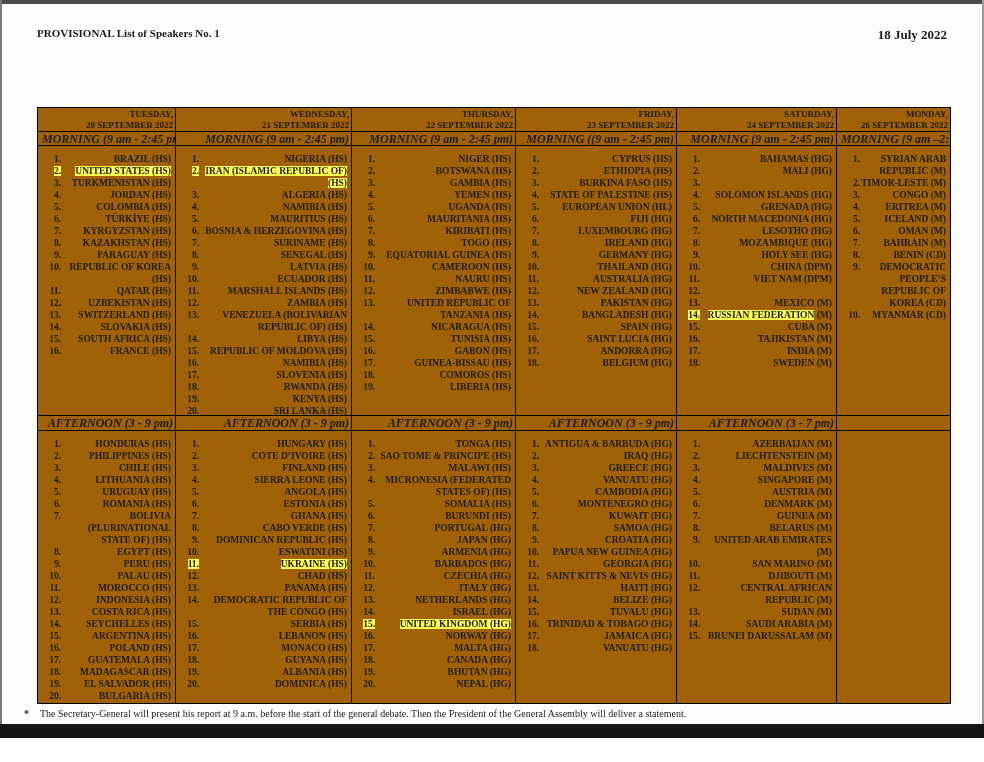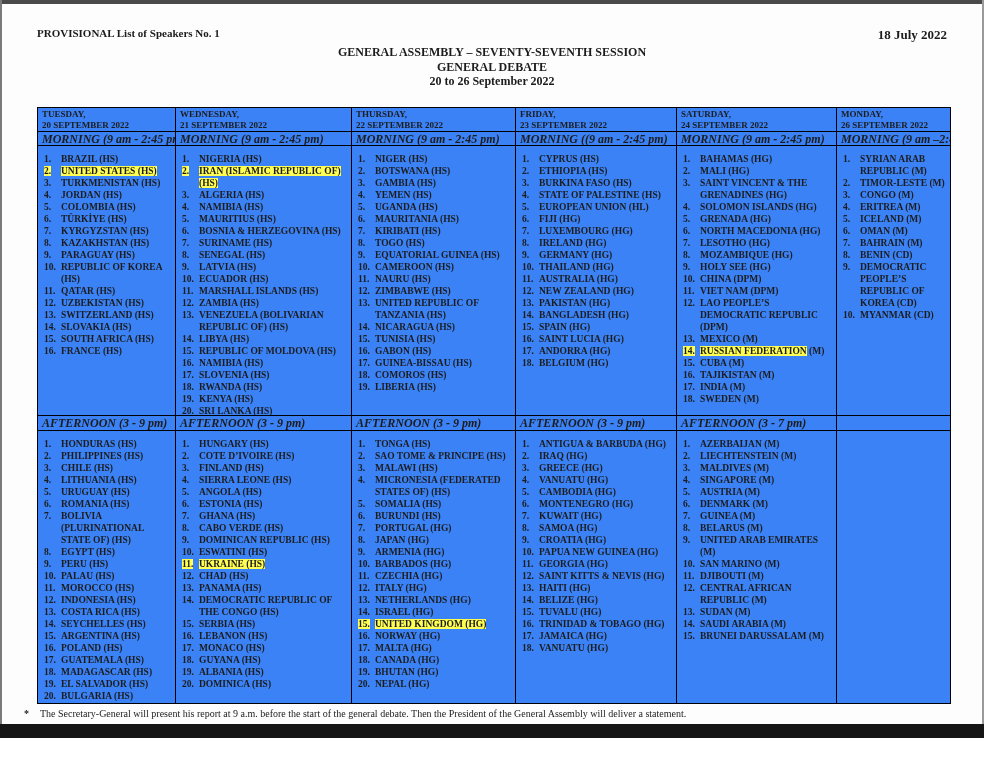"GENERAL ASSEMBLY – SEVENTY-SEVENTH" div.titles { html: <div> <div>GENERAL ASSEMBLY – SEVENTY-SEVENTH SESSION</div> <div>GENERAL DEBATE</div> <div>20 to 26 September 2022</div> </div> -> none }
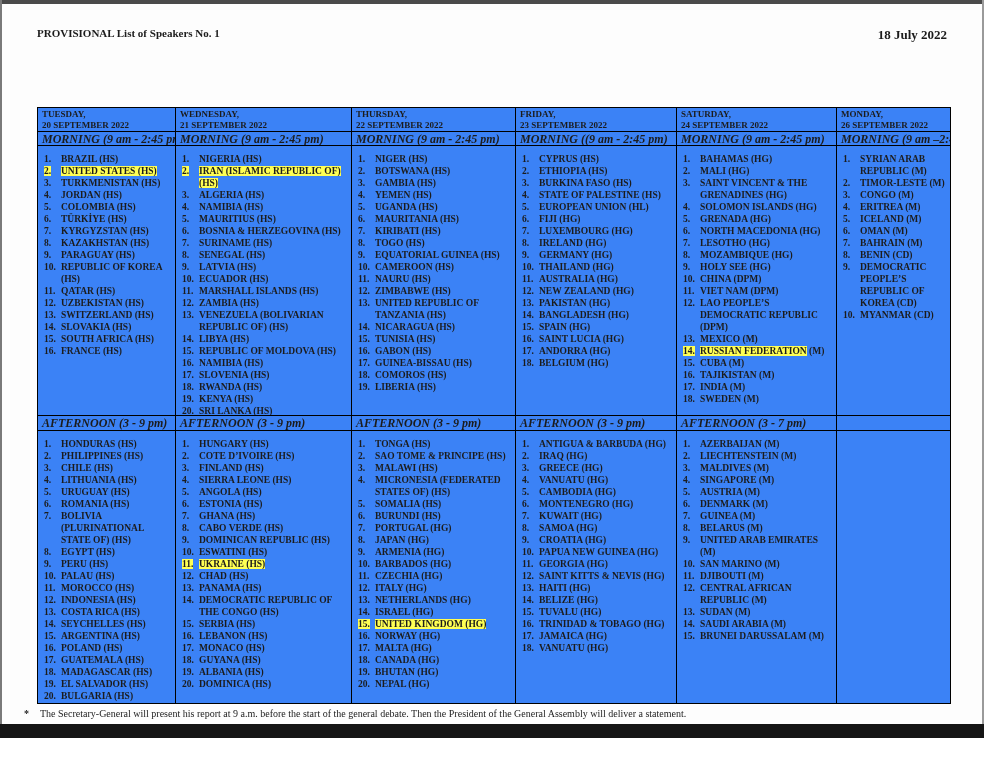"TUESDAY," .sched { background: #3b82f6 -> #a16207; text-align: none -> right }
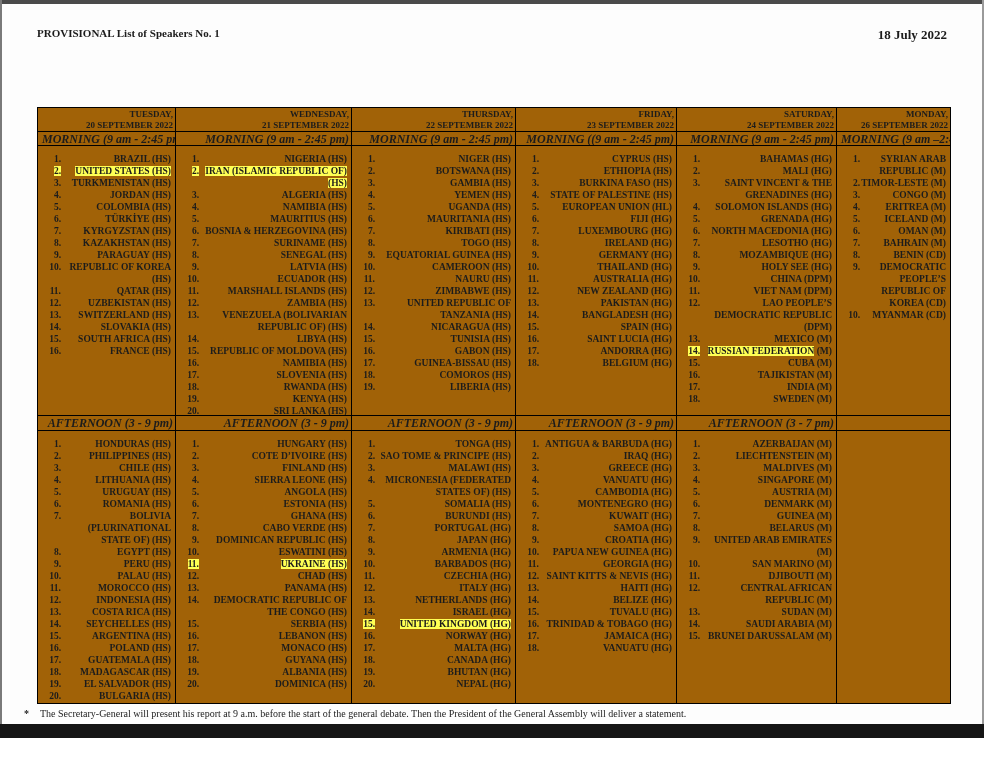"SAINT VINCENT & THE GRENADINES" span.t { html: <span>SAINT VINCENT &amp; THE GRENADINES (HG)</span> -> none }
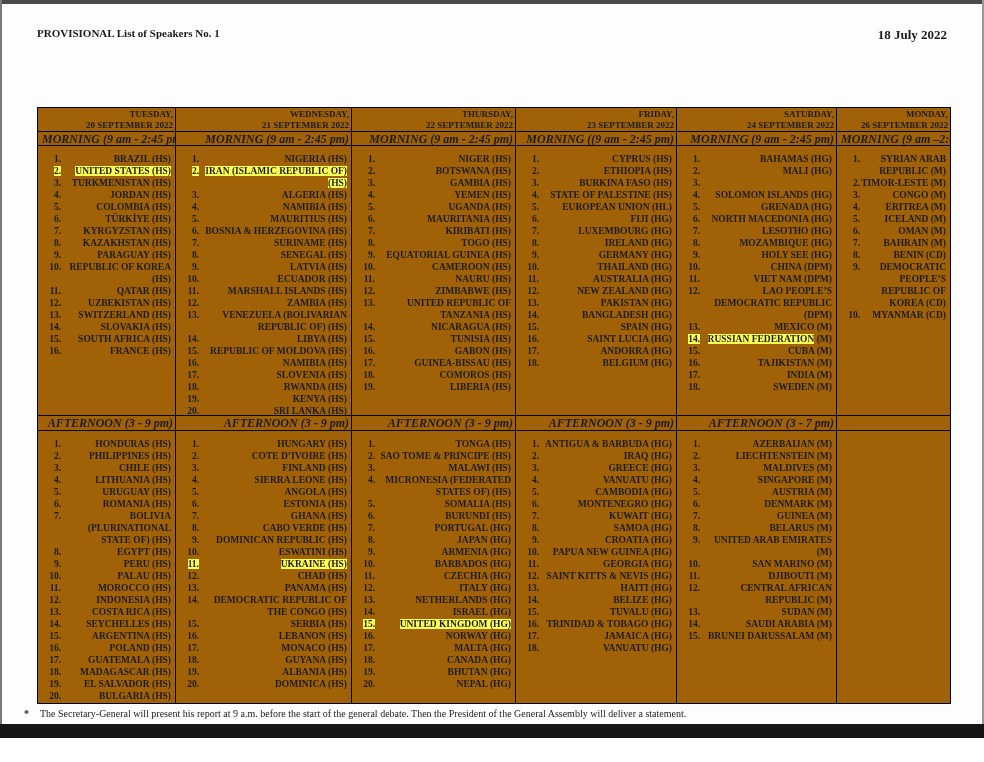"LAO PEOPLE’S DEMOCRATIC REPUBLIC (DPM)" span.t { html: <span>LAO PEOPLE’S DEMOCRATIC REPUBLIC (DPM)</span> -> none }
